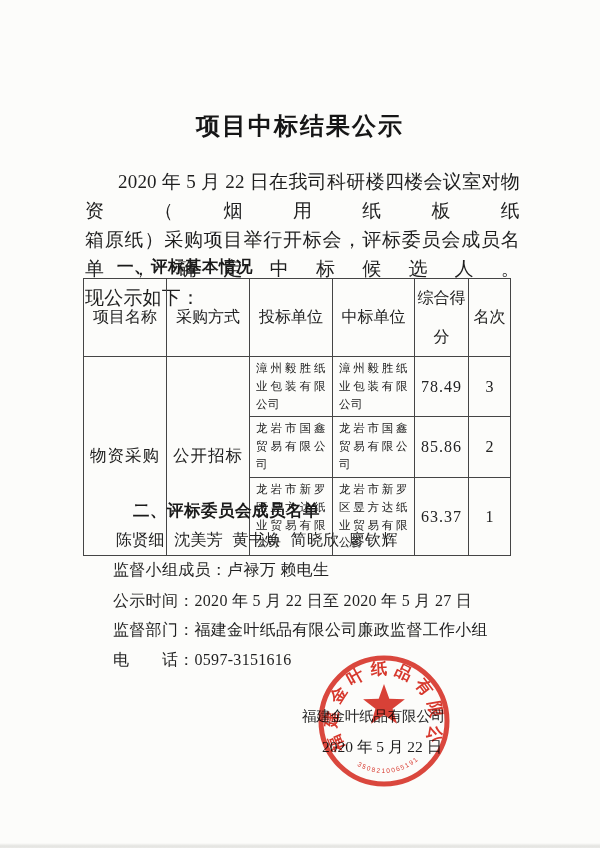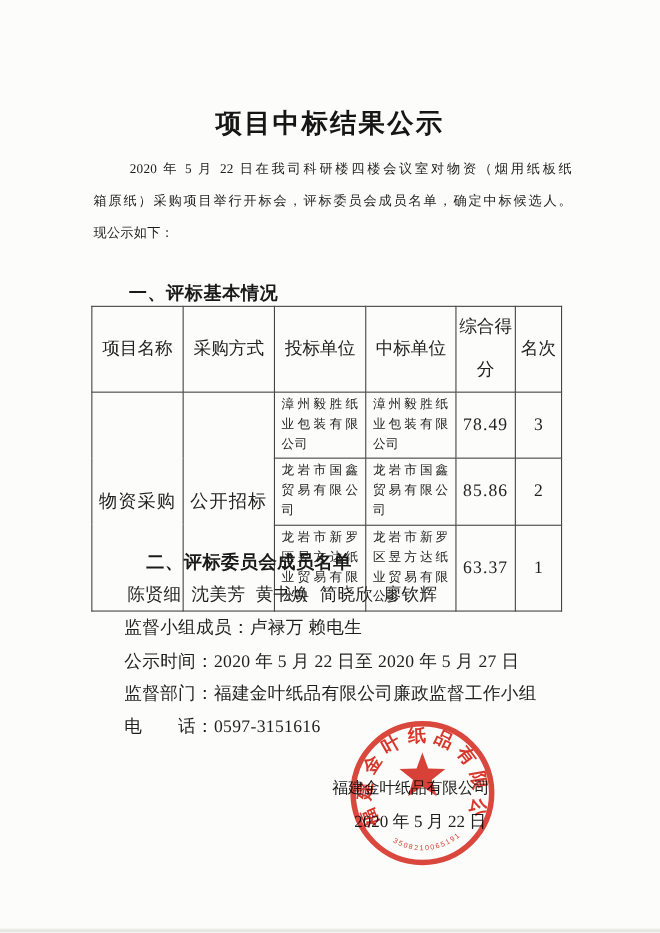"项目中标结果公示" .doc-title { top: 96px -> 110px }
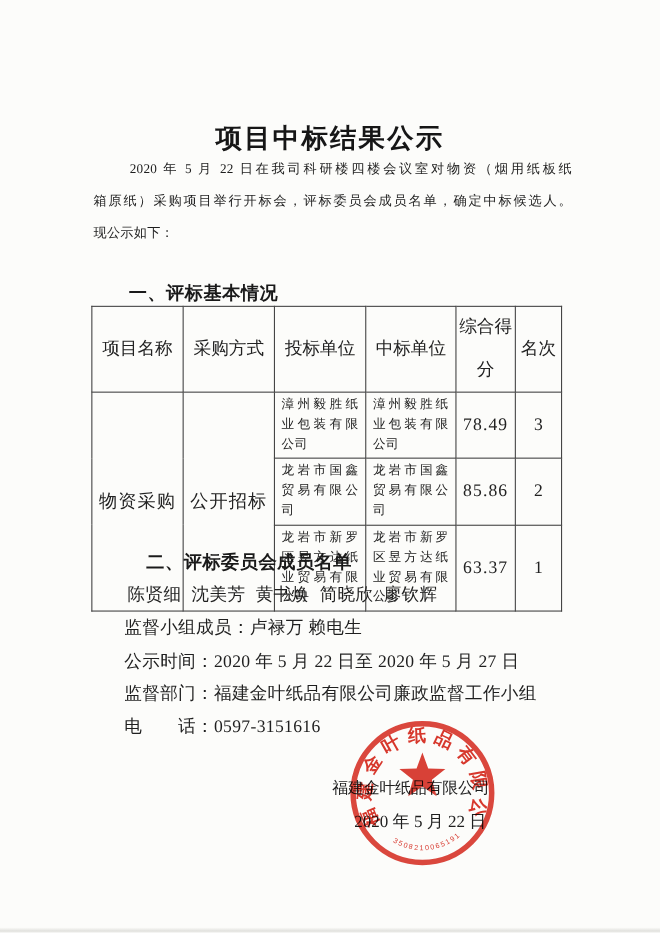"2020 年 5 月 22 日在我司科研楼四楼会议室对物资（烟用纸板纸" .intro { font-size: 12px -> 19px; top: 139px -> 167px }
